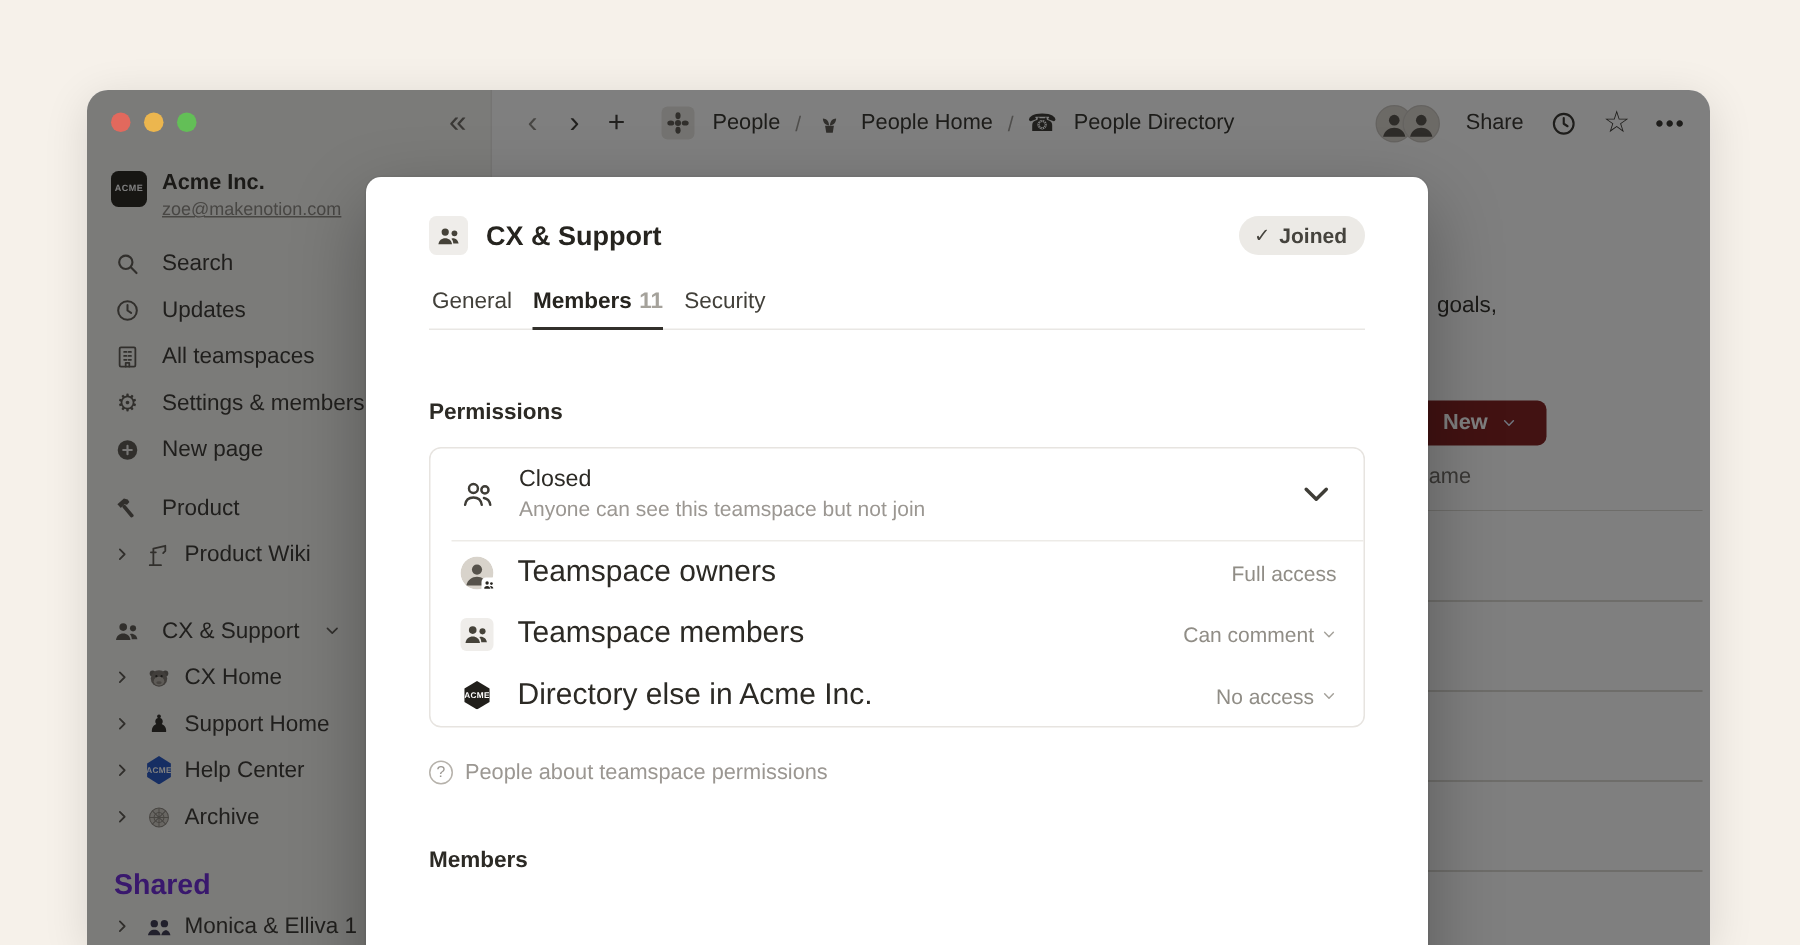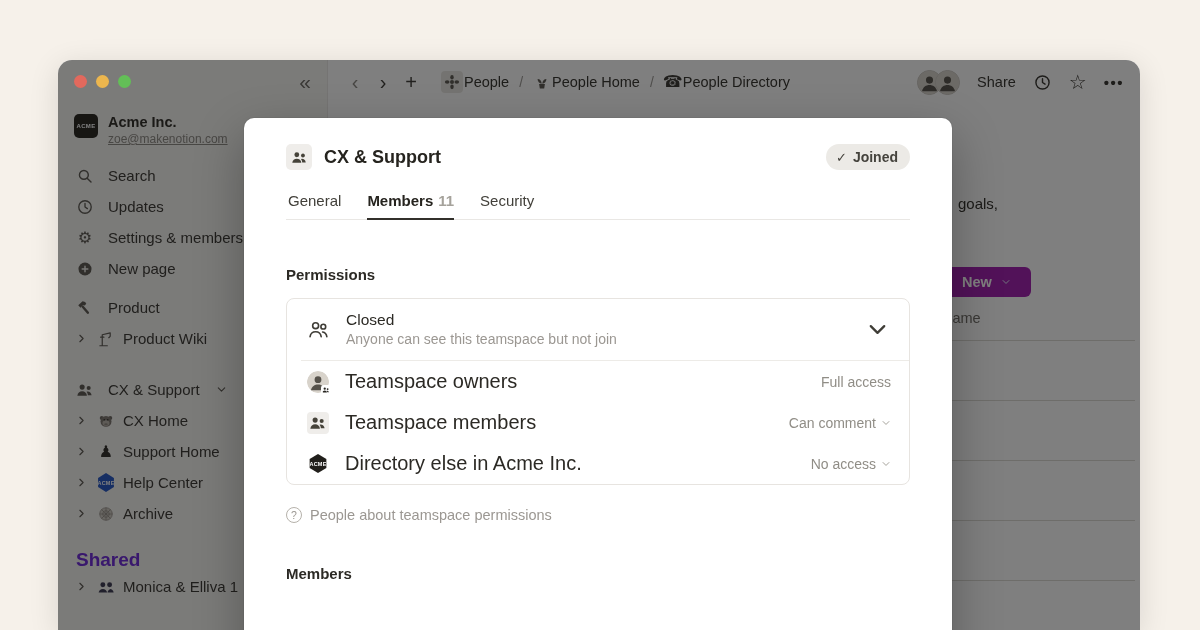"People" .crumb { gap: 1px -> 12px }
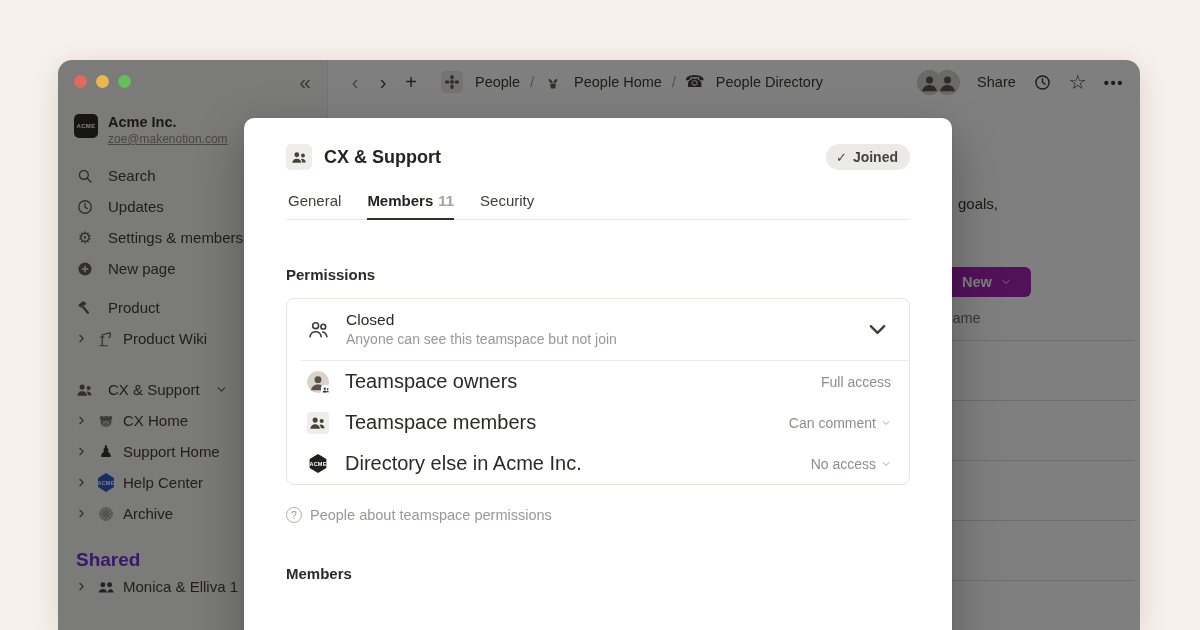"General" .tabs { gap: 26px -> 14px }
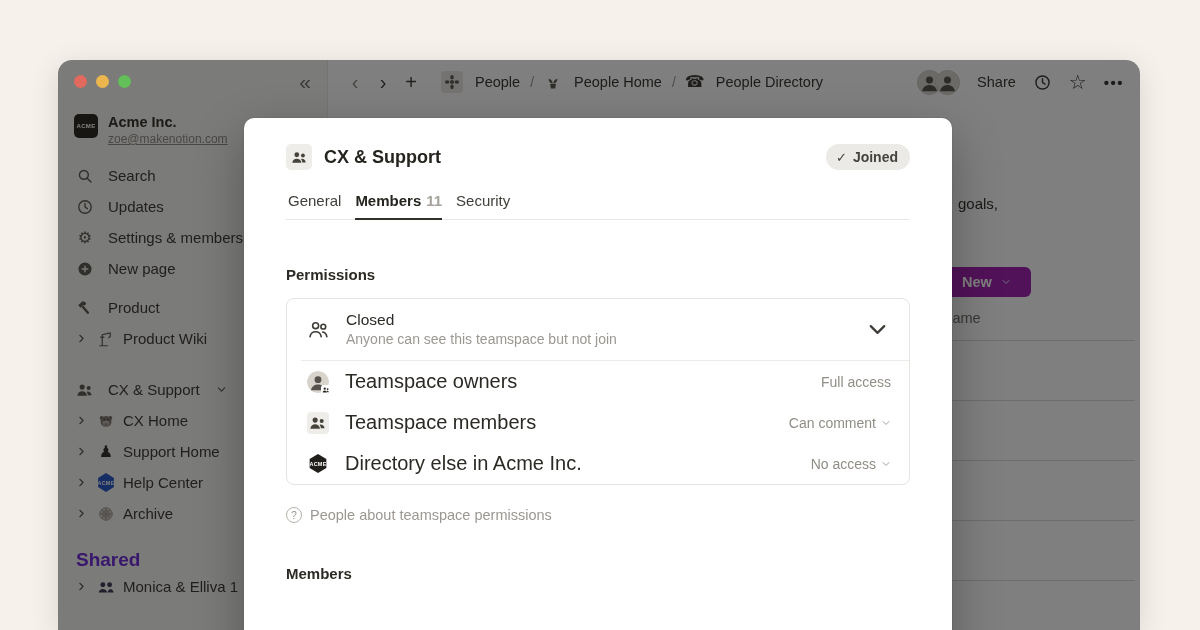"All teamspaces" div.srow { html: none -> <div> <span> <svg> <rect></rect> <path></path> </svg> </span> <span>All teamspaces</span> </div> }
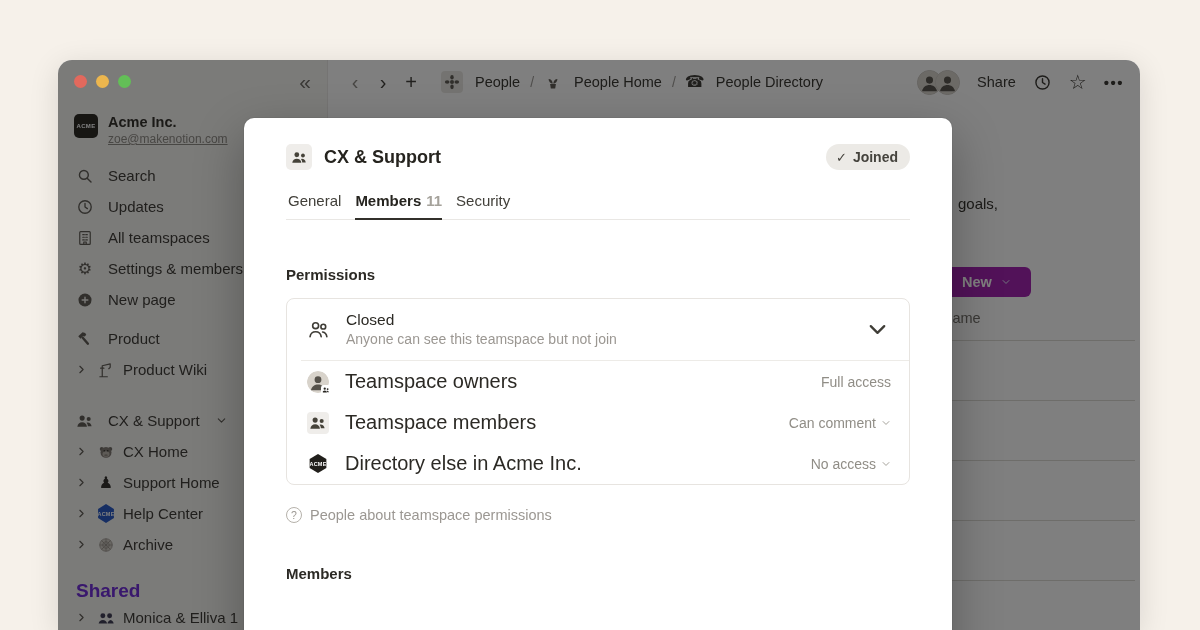"New" .new-btn { background: #a21caf -> #7f1d1d }
